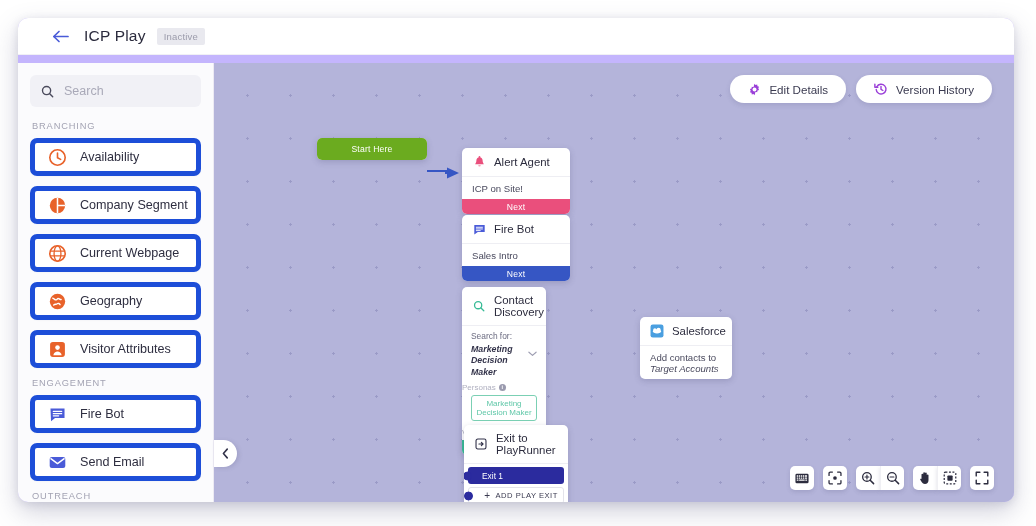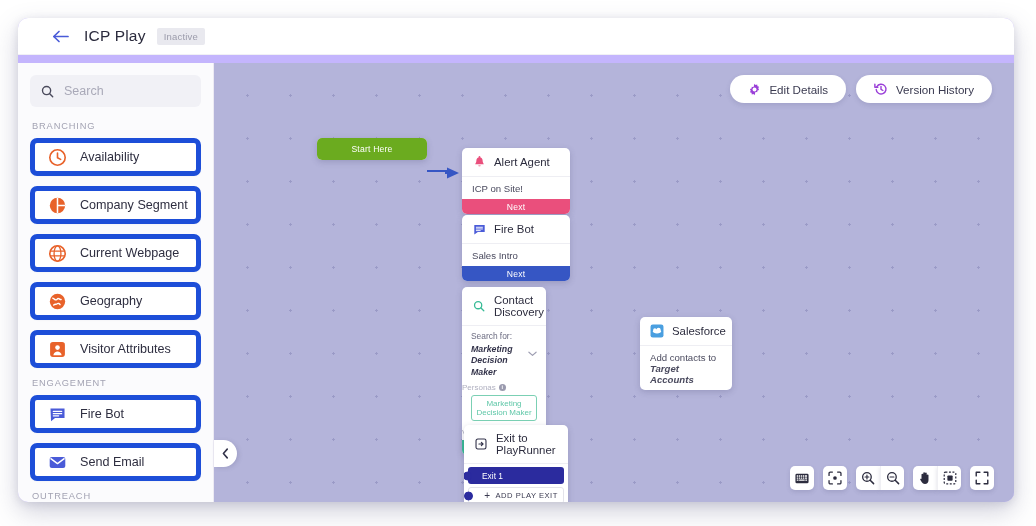"Target Accounts" .node-sub .em { font-weight: bold -> normal }
